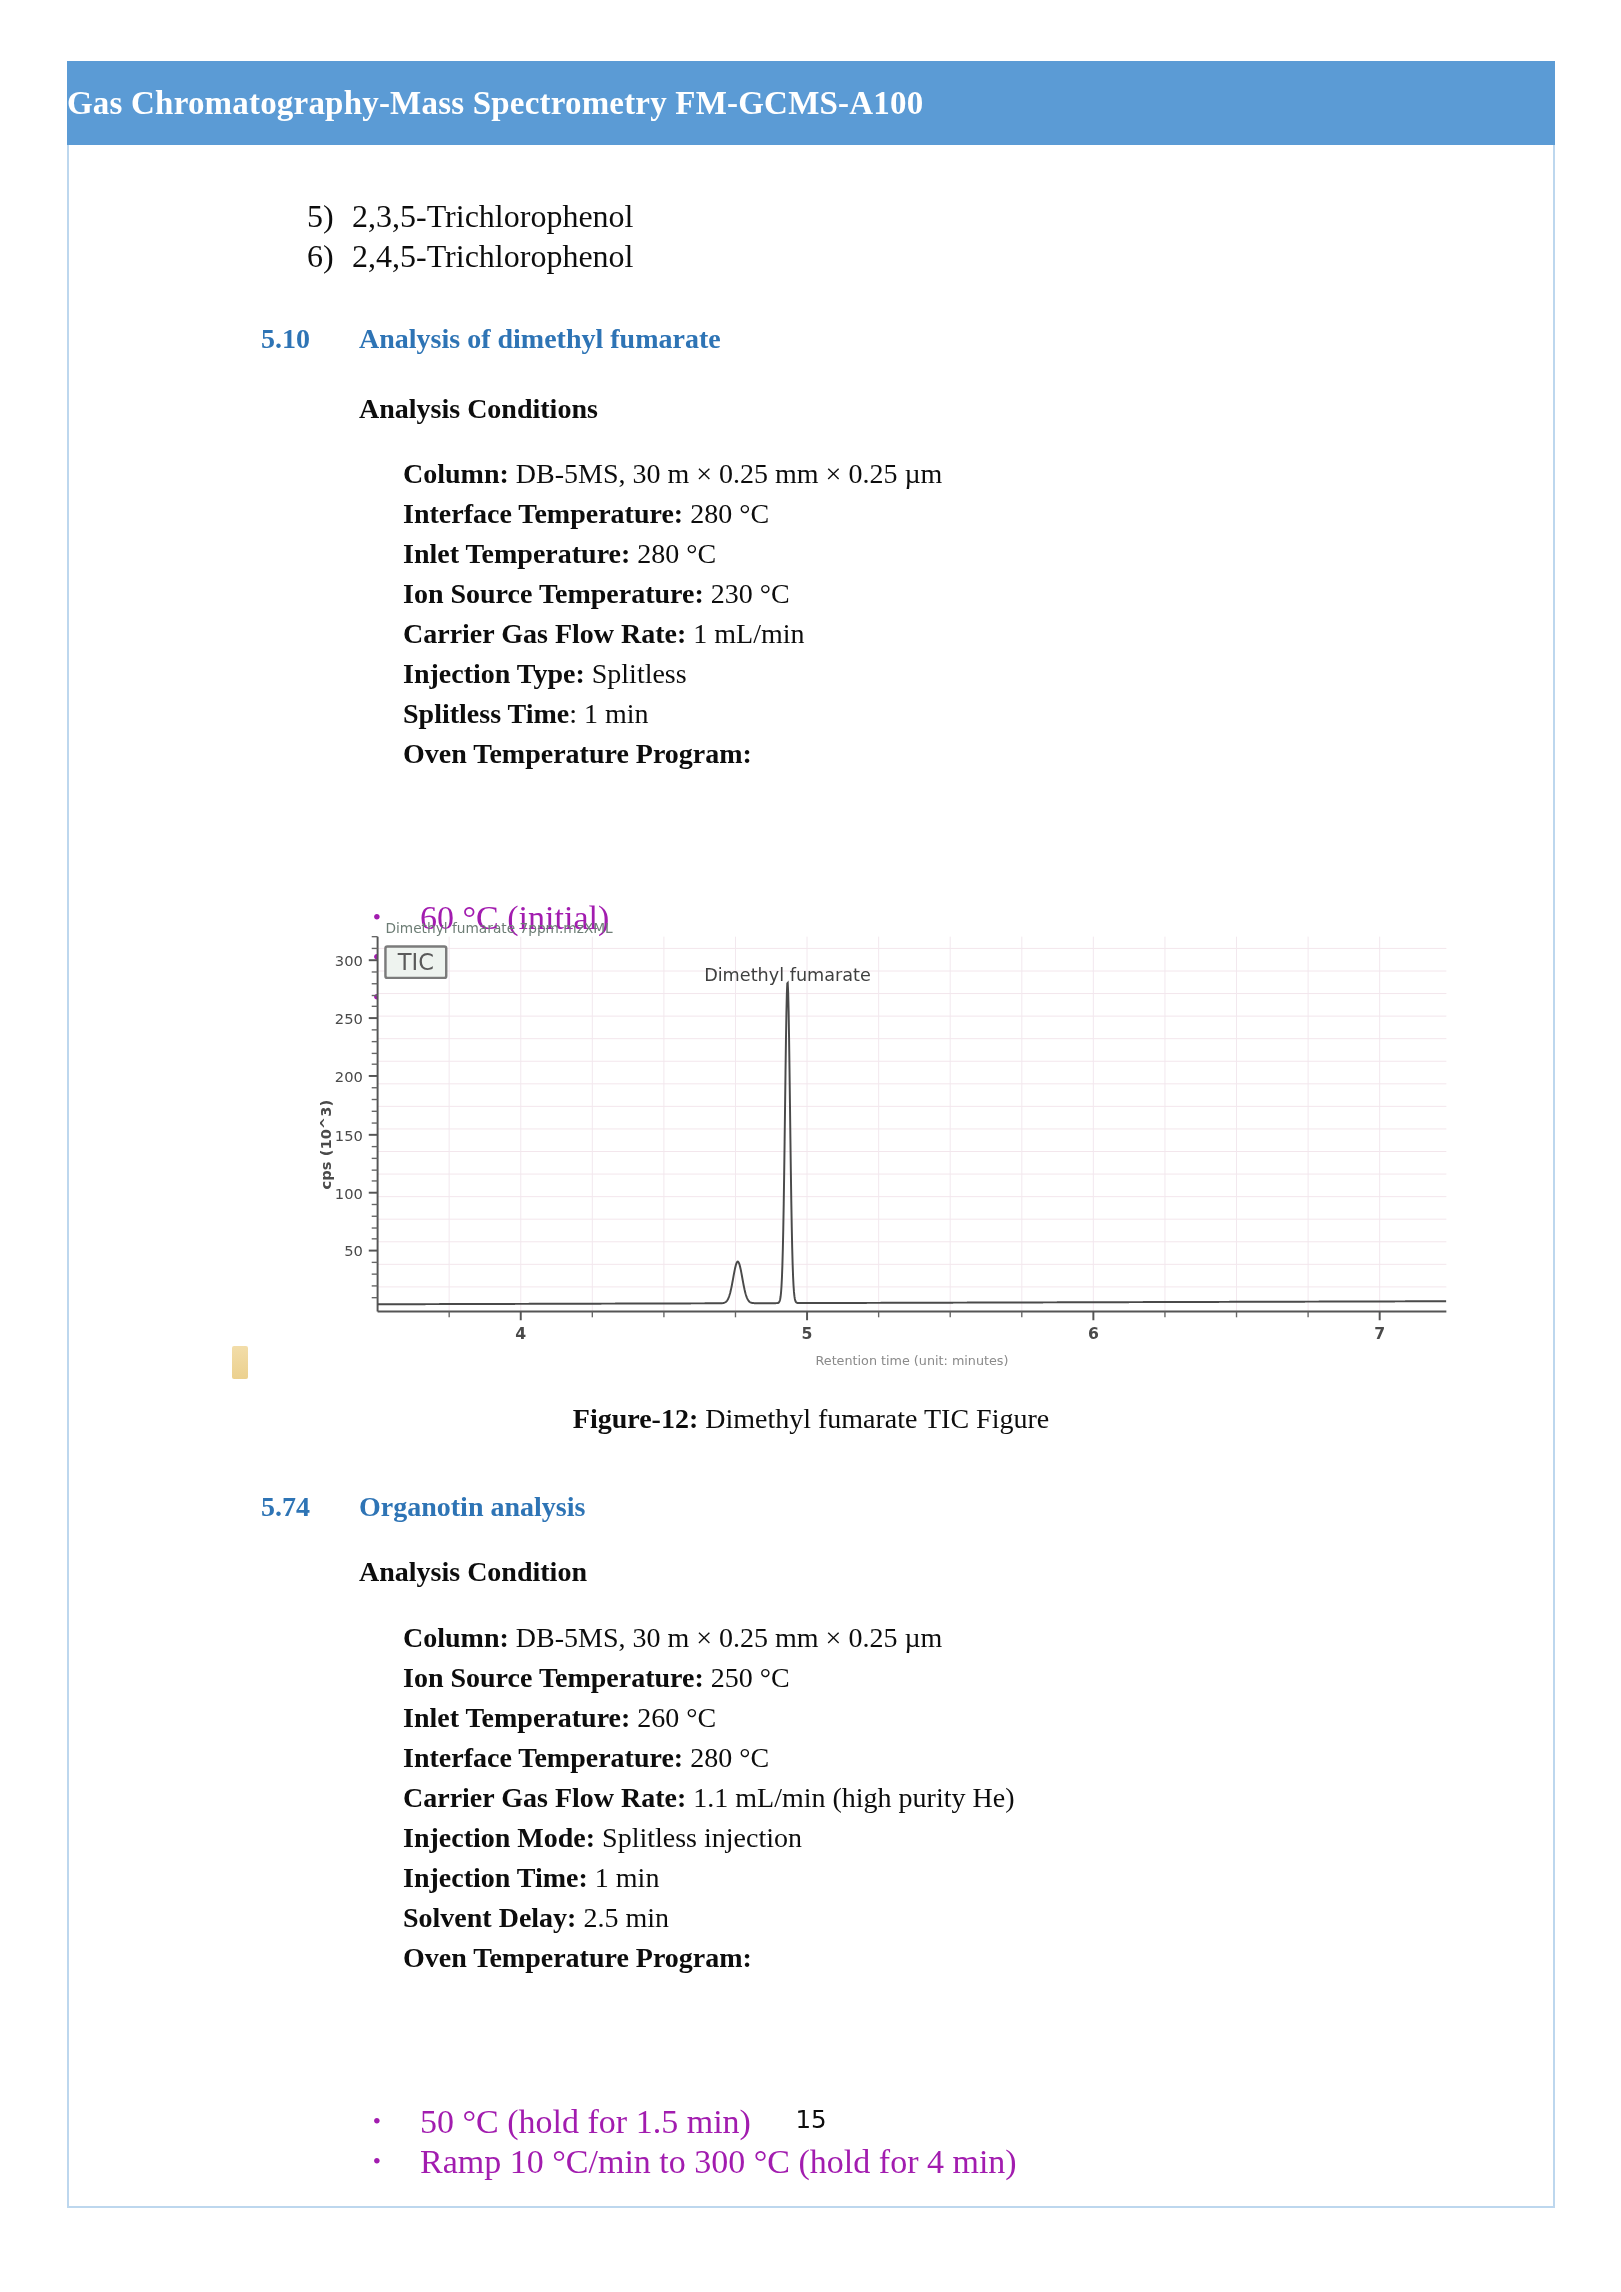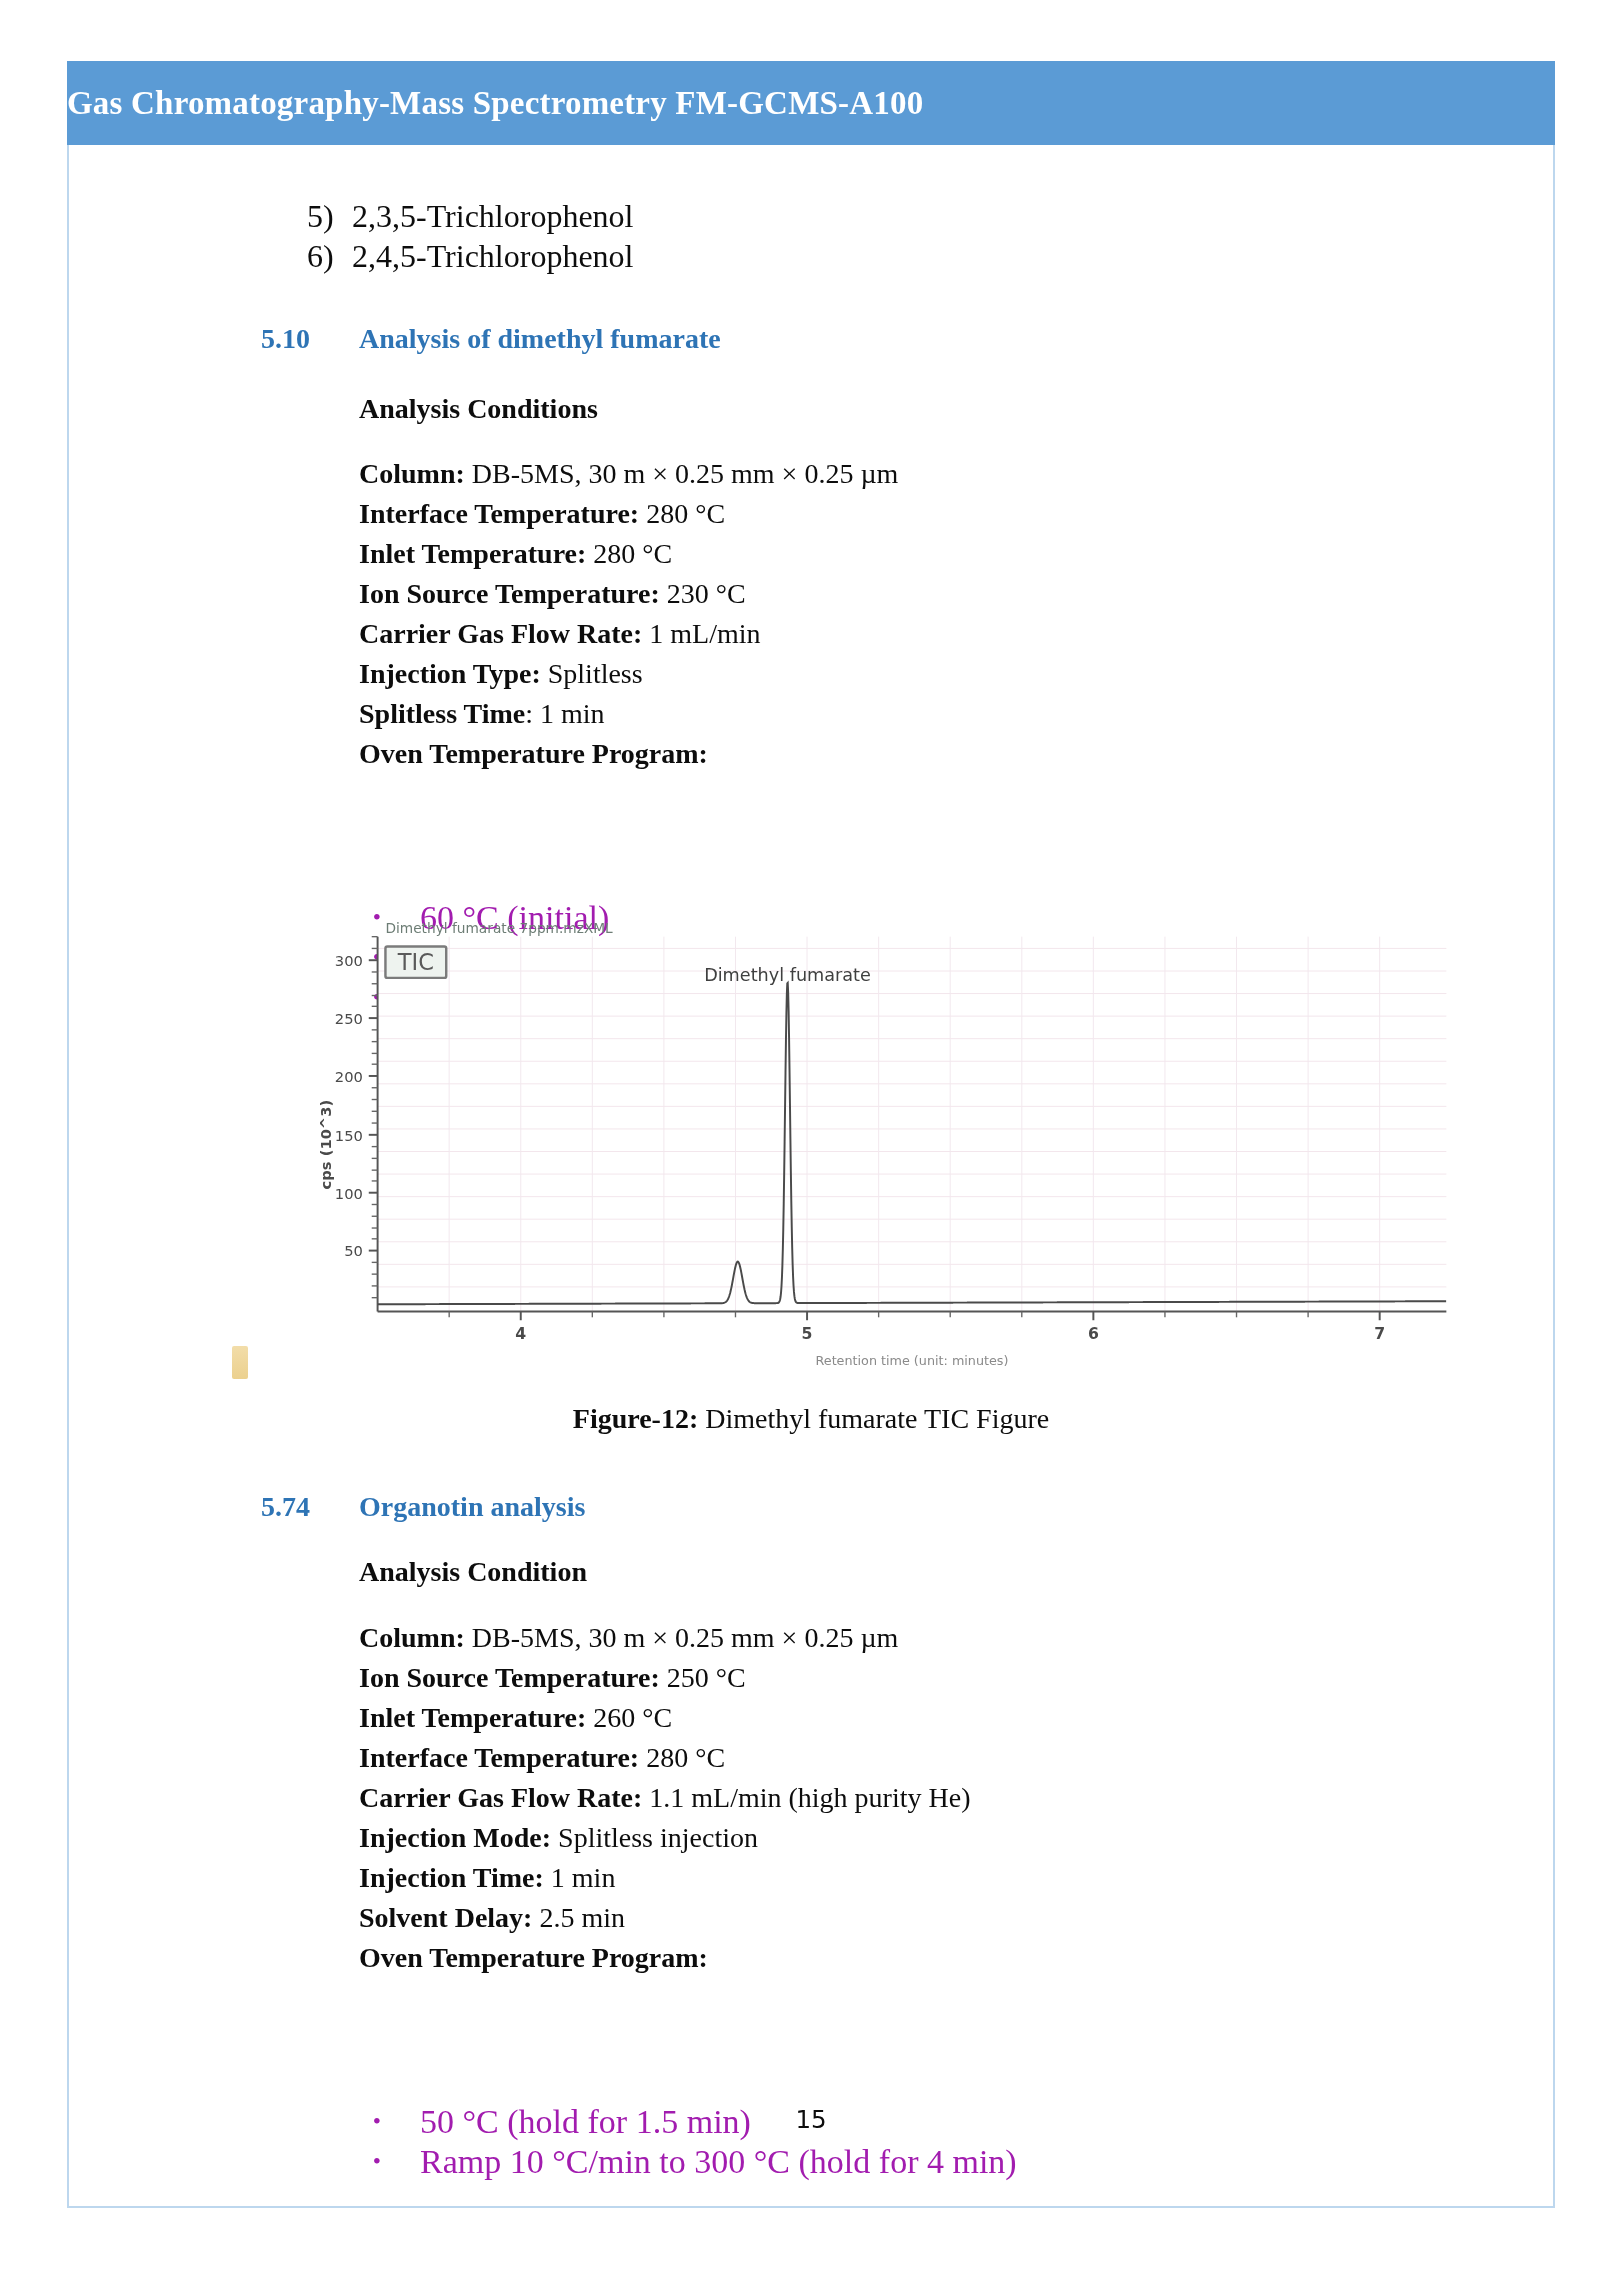"Column:" .condlist li b { margin-left: none -> 44px }
